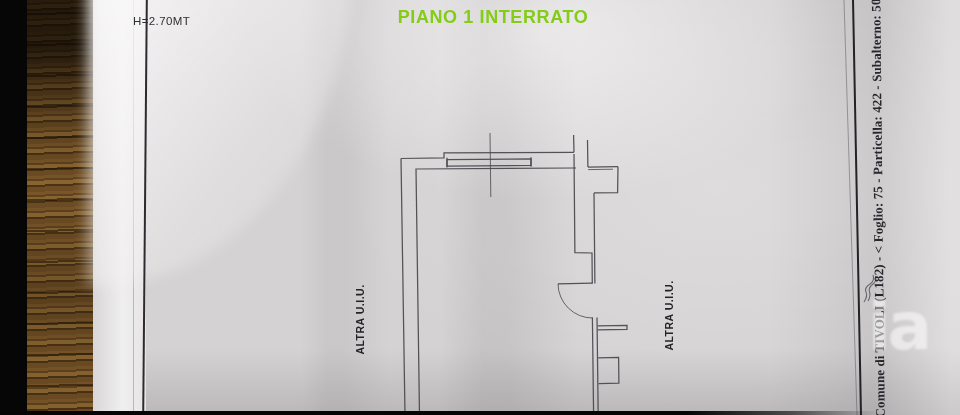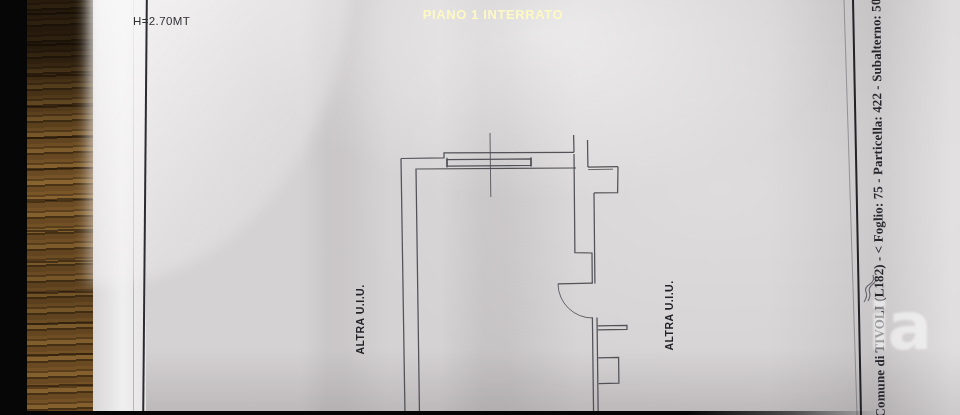"PIANO 1 INTERRATO" .title { color: #fef9c3 -> #84cc16; font-size: 13px -> 18px }
